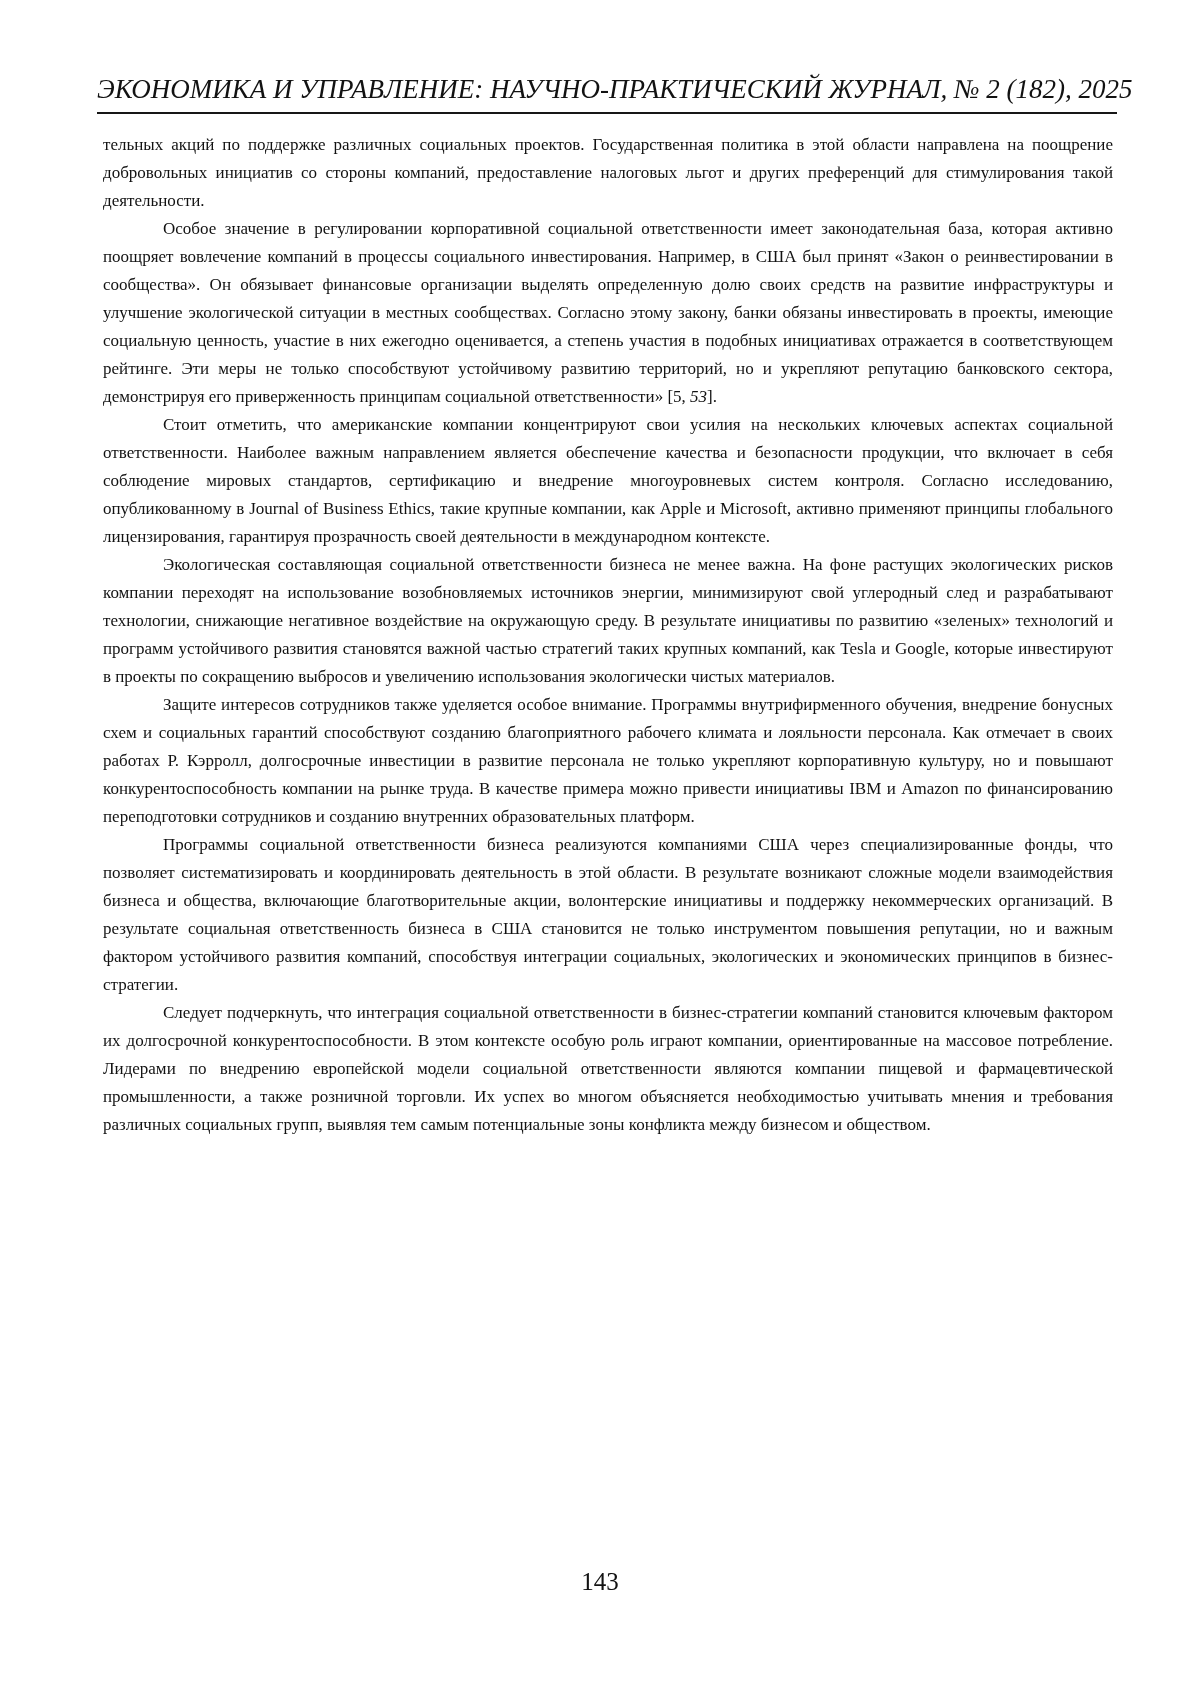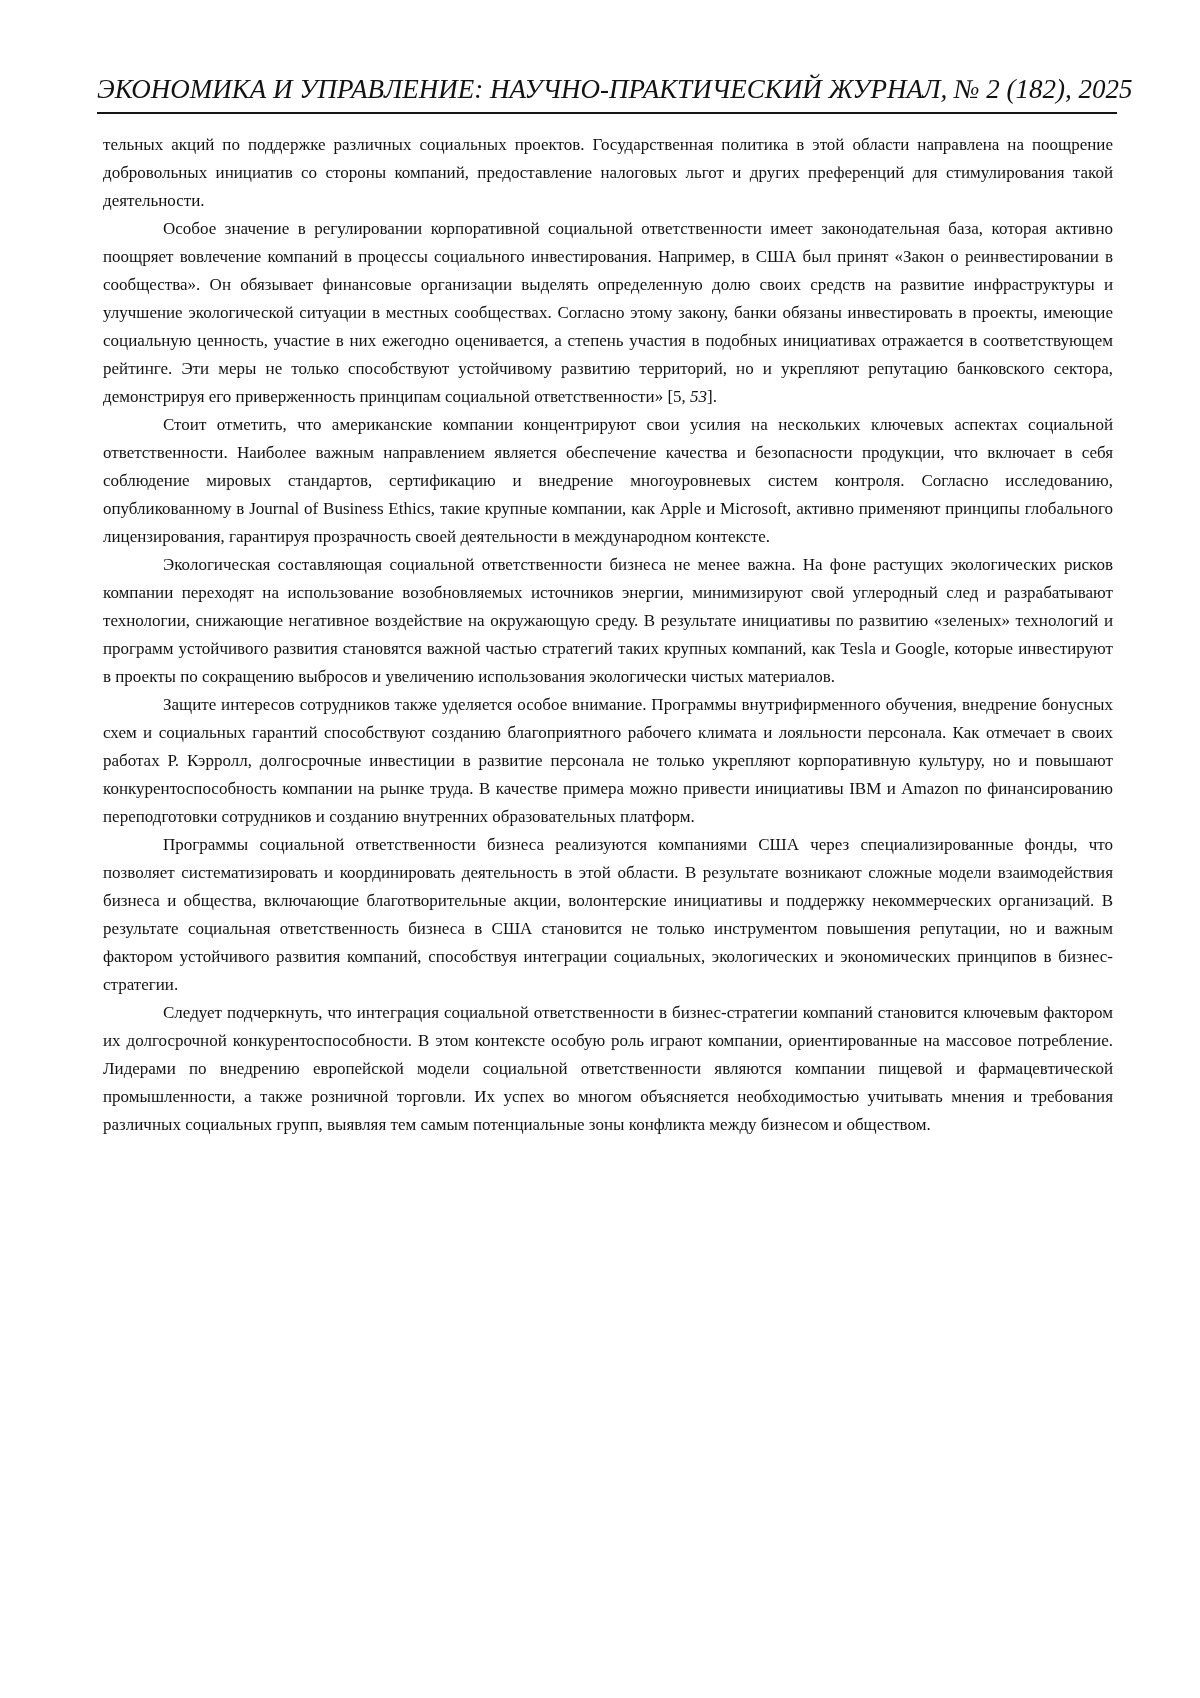"143" div.page-footer { html: none -> <div>143</div> }
